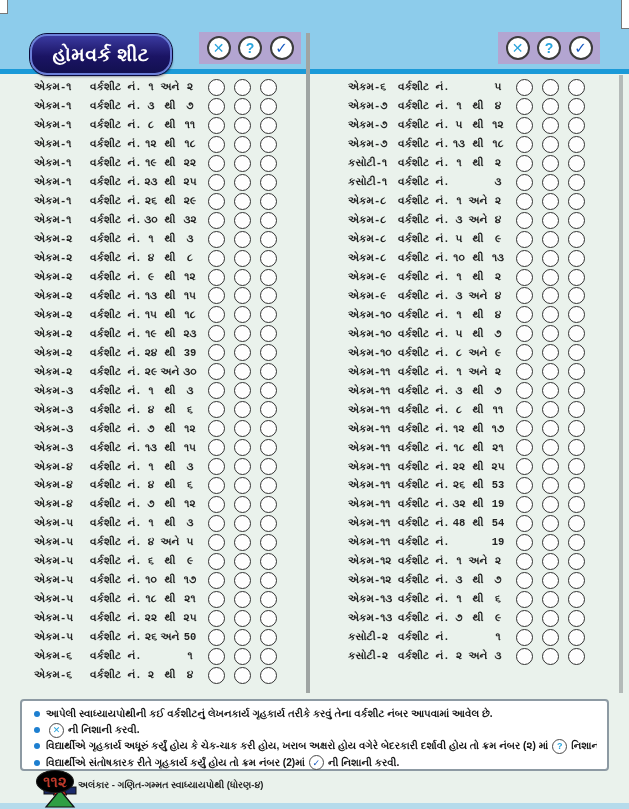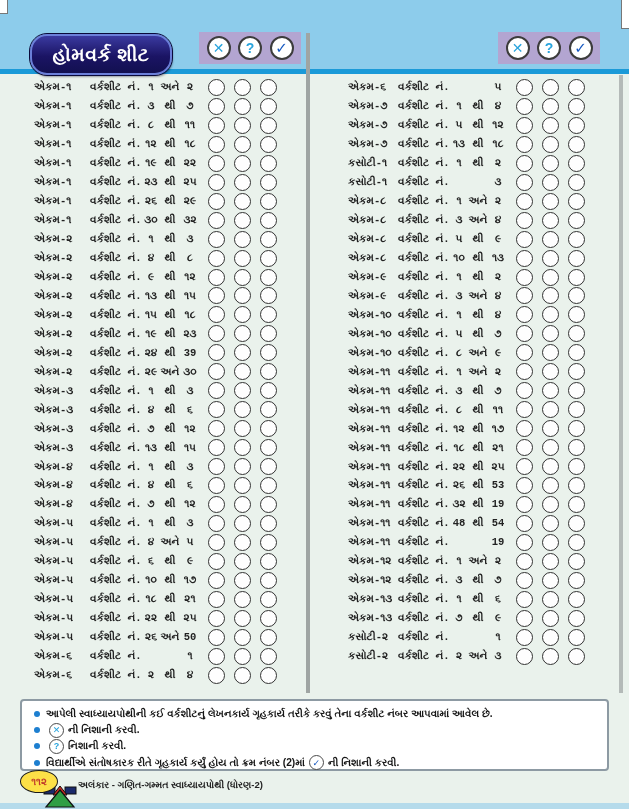"વિદ્યાર્થીએ ગૃહકાર્ય અધૂરું કર્યું હોય" span.instr-pre { html: none -> <span>વિદ્યાર્થીએ ગૃહકાર્ય અધૂરું કર્યું હોય કે ચેક-ચાક કરી હોય, ખરાબ અક્ષરો હોય વગેરે બેદરકારી દર્શાવી હોય તો ક્રમ નંબર (૨) માં</span> }
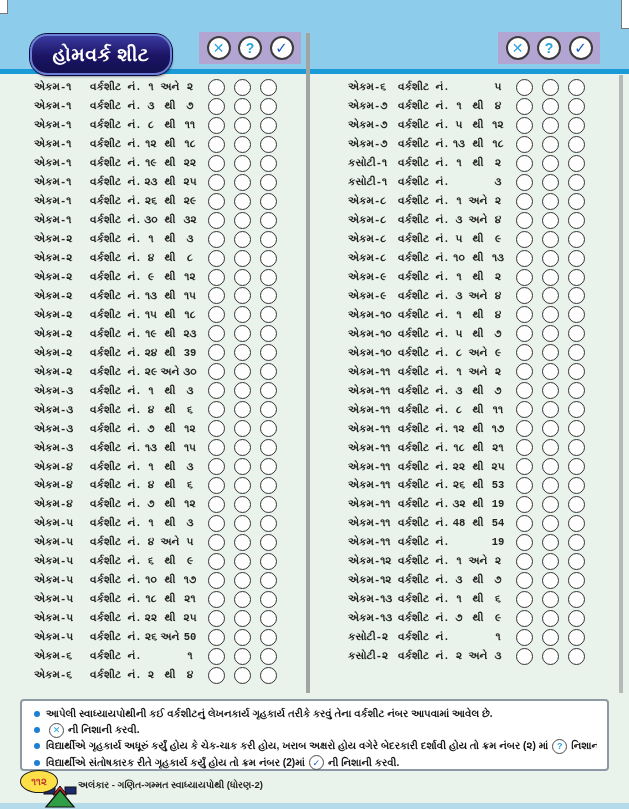"૧૧૨" .page-badge { background: #fde047 -> #000000; font-size: 10px -> 15px; left: 20px -> 36px }
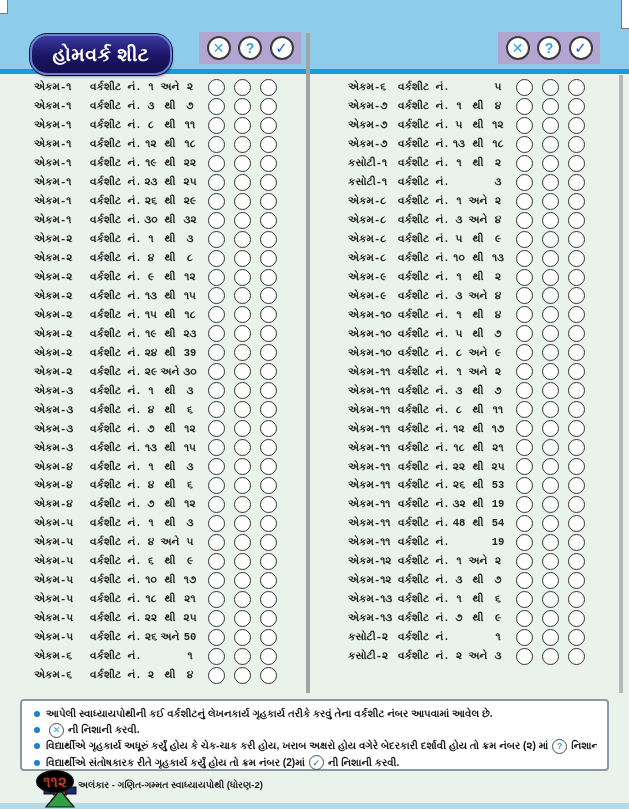"અલંકાર - ગણિત-ગમ્મત સ્વાધ્યાયપોથી" div.book-title { text: ધોરણ-2 -> ધોરણ-૪ }
